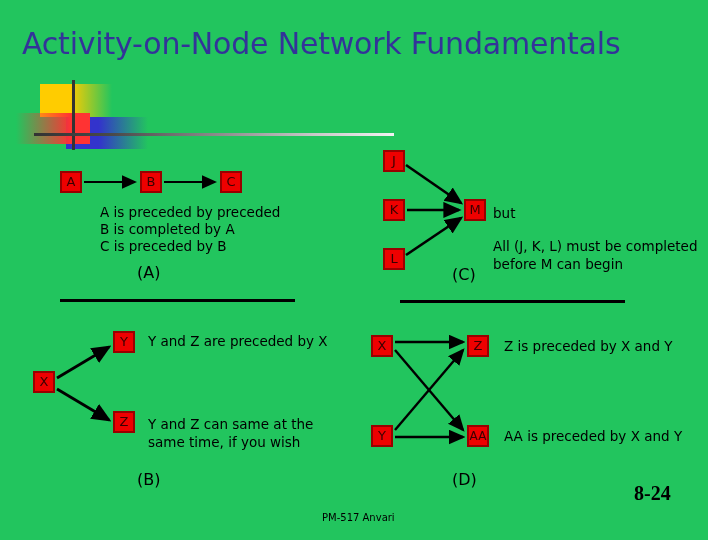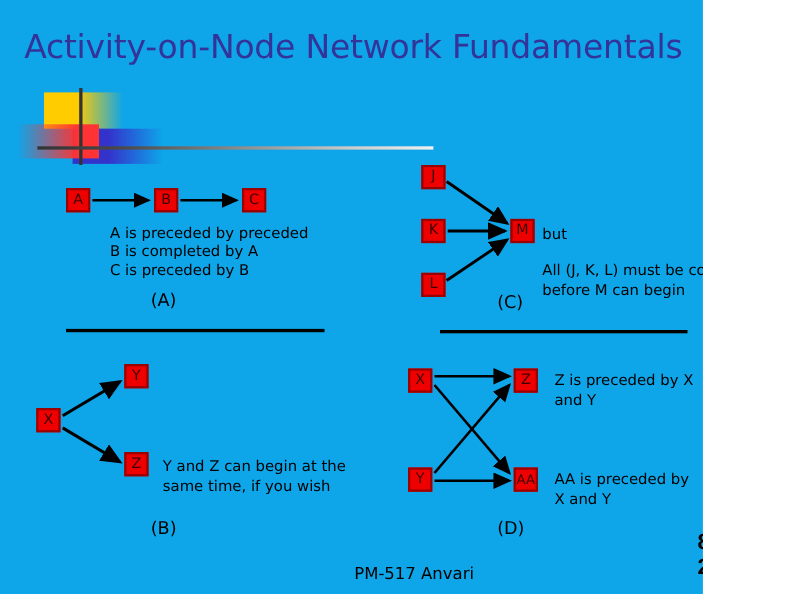"Activity-on-Node Network Fundamentals" #slide { background: #0ea5e9 -> #22c55e; width: 639px -> 708px }
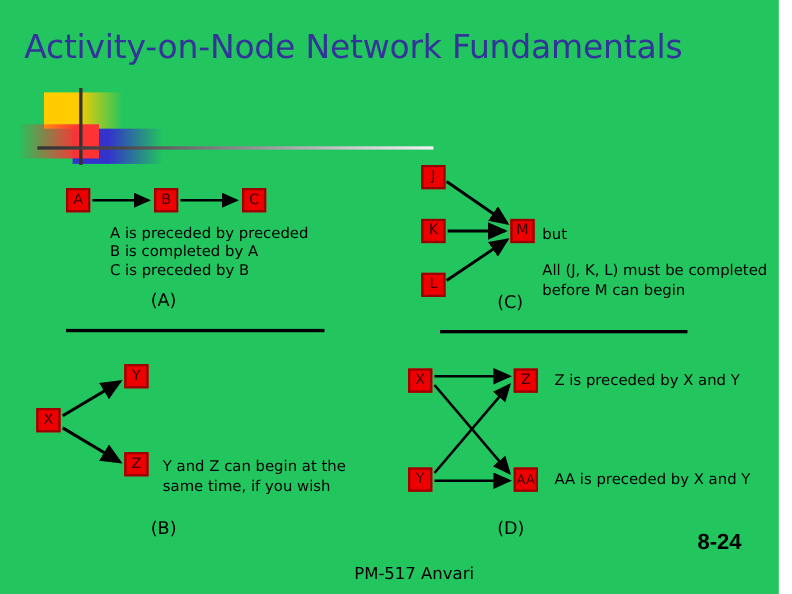"Y and Z are preceded" div.body-text { html: none -> <div>Y and Z are preceded by X</div> }
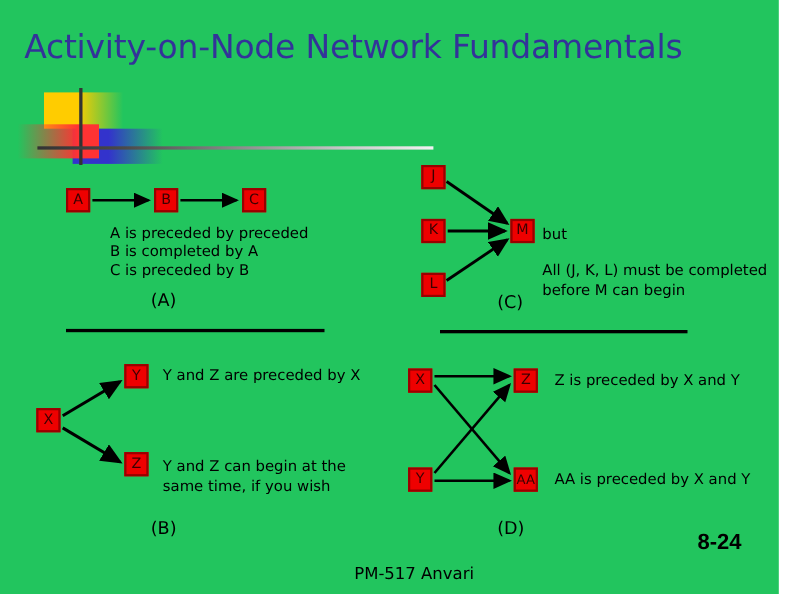"Y and Z can begin" div.body-text { text: begin -> same }
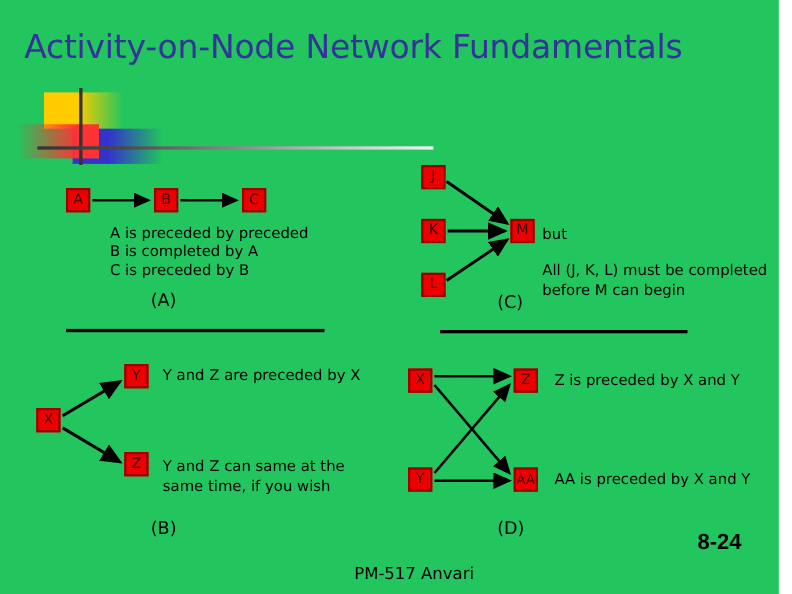"8-24" #page-number { font-family: Liberation Sans, sans-serif -> Liberation Serif, serif }
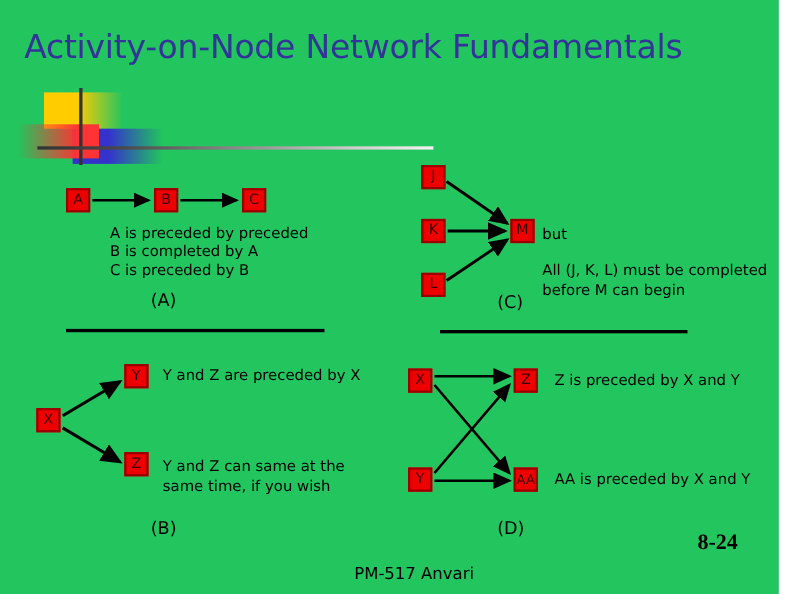"PM-517 Anvari" #footer-credit { font-size: 15px -> 10px }
